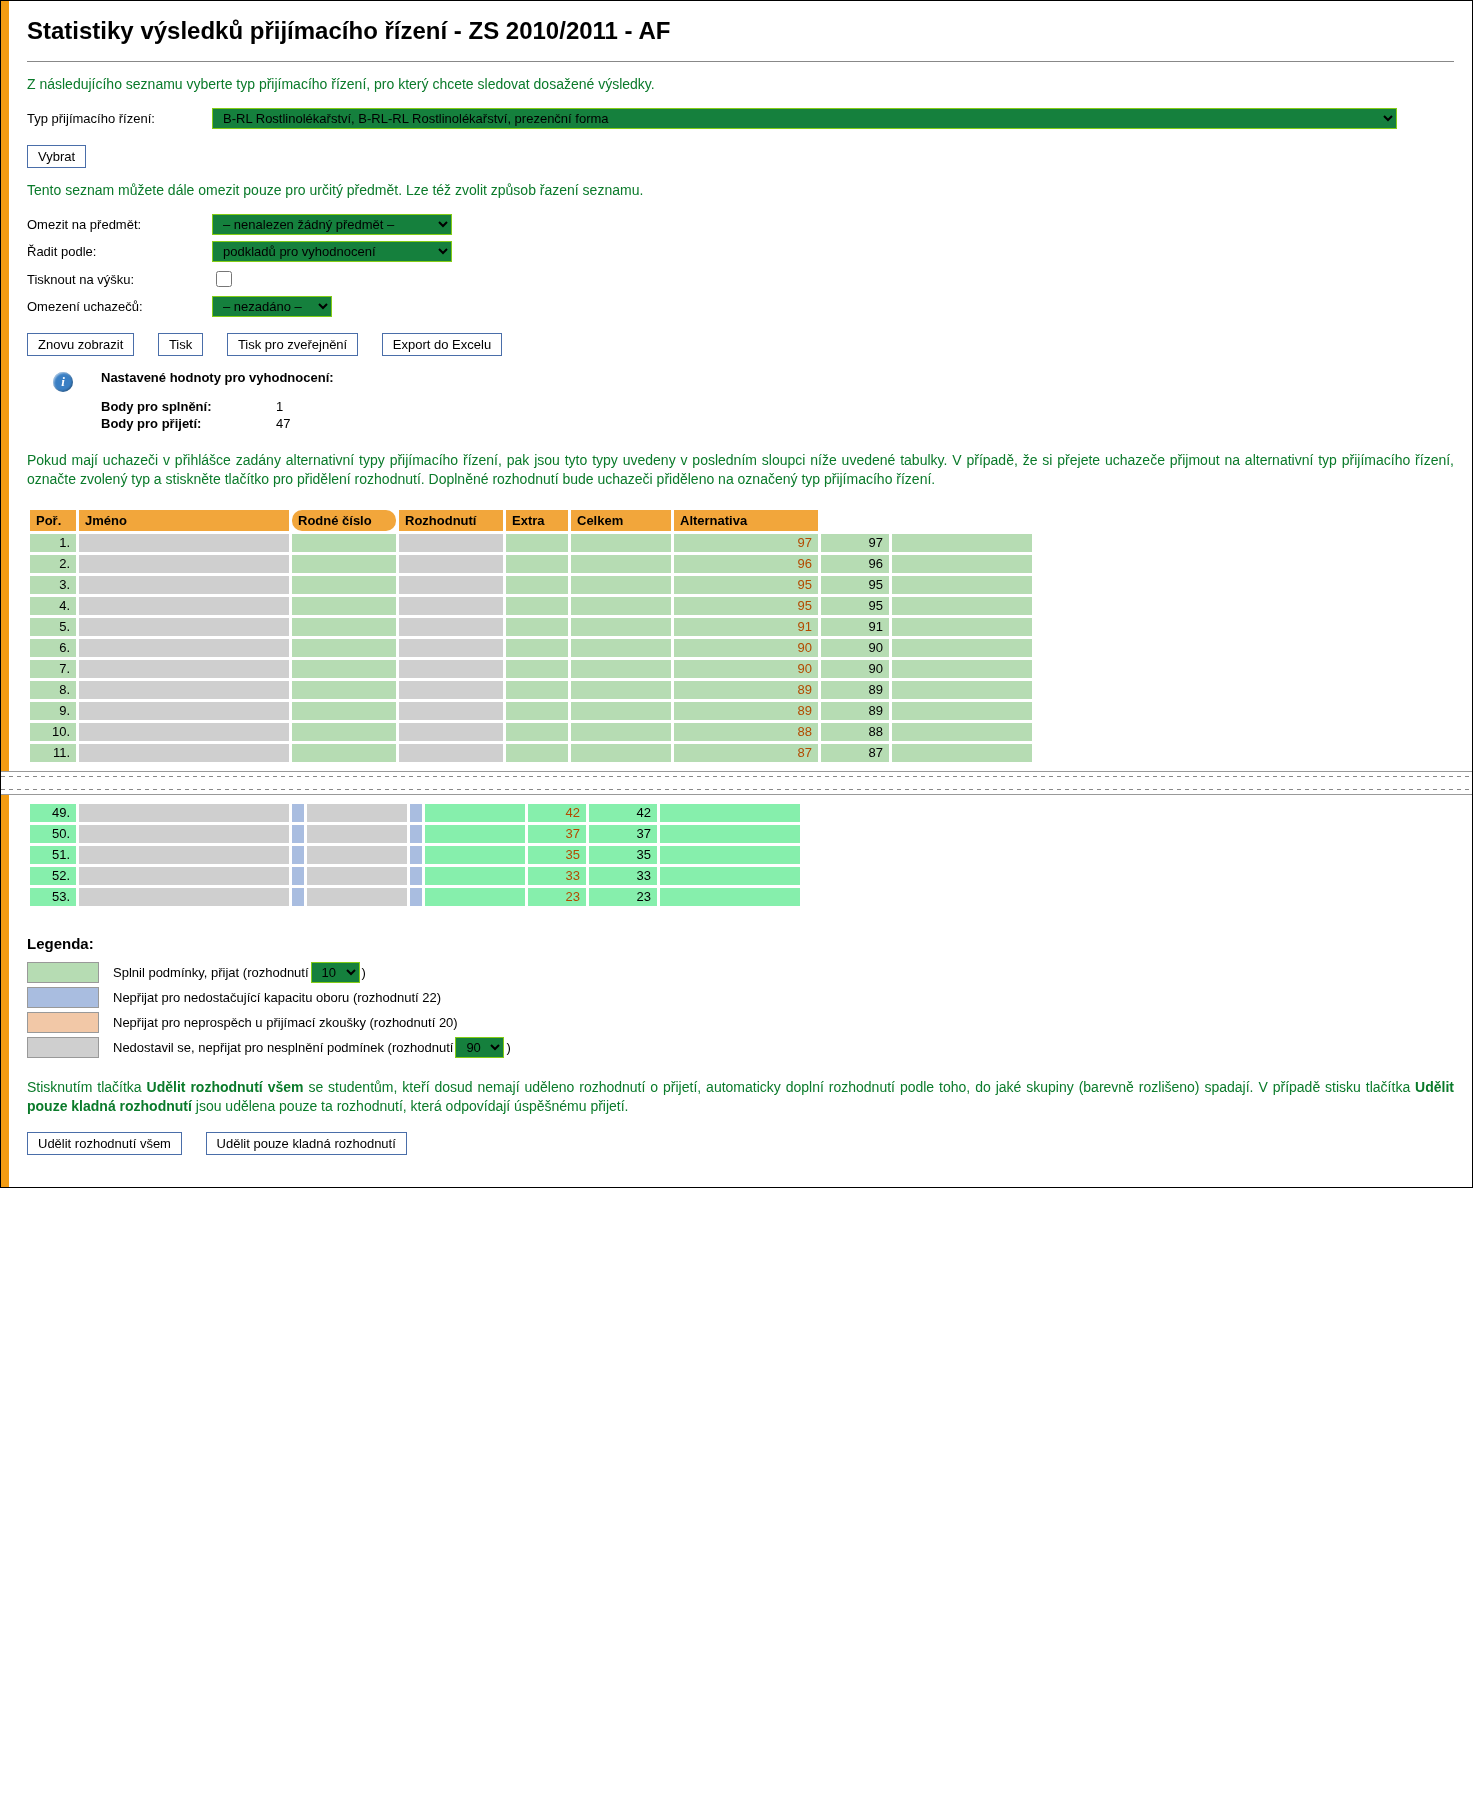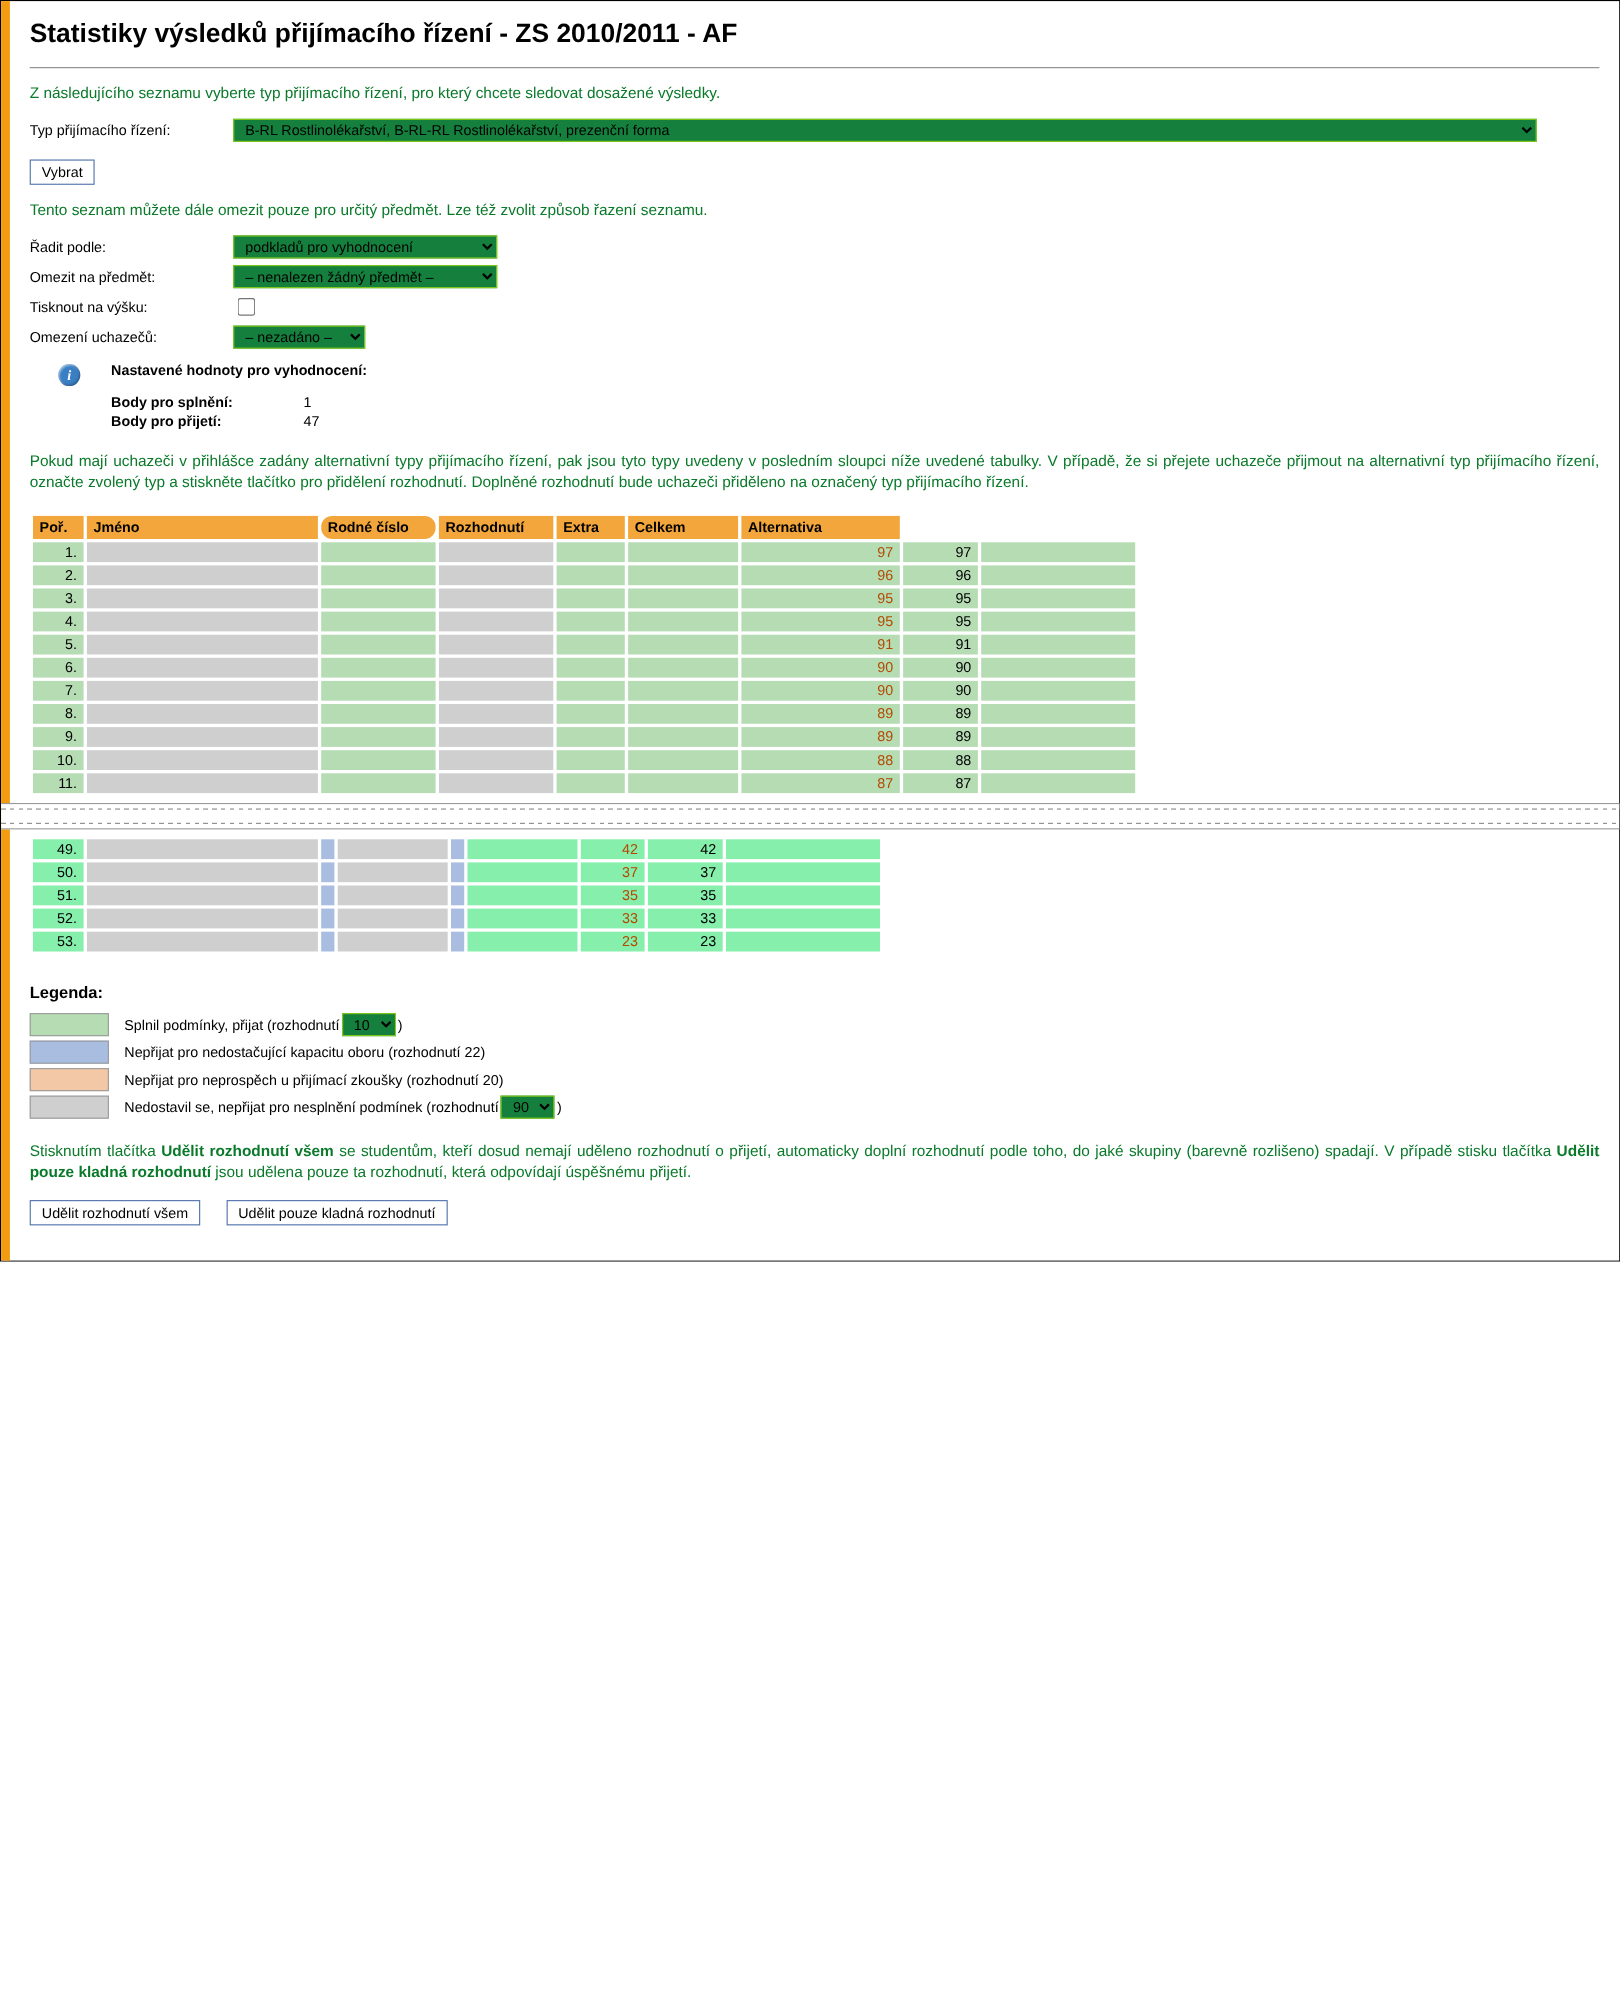"Řadit podle:" div.form-row { order: before "Omezit na předmět:" -> after "Omezit na předmět:" }
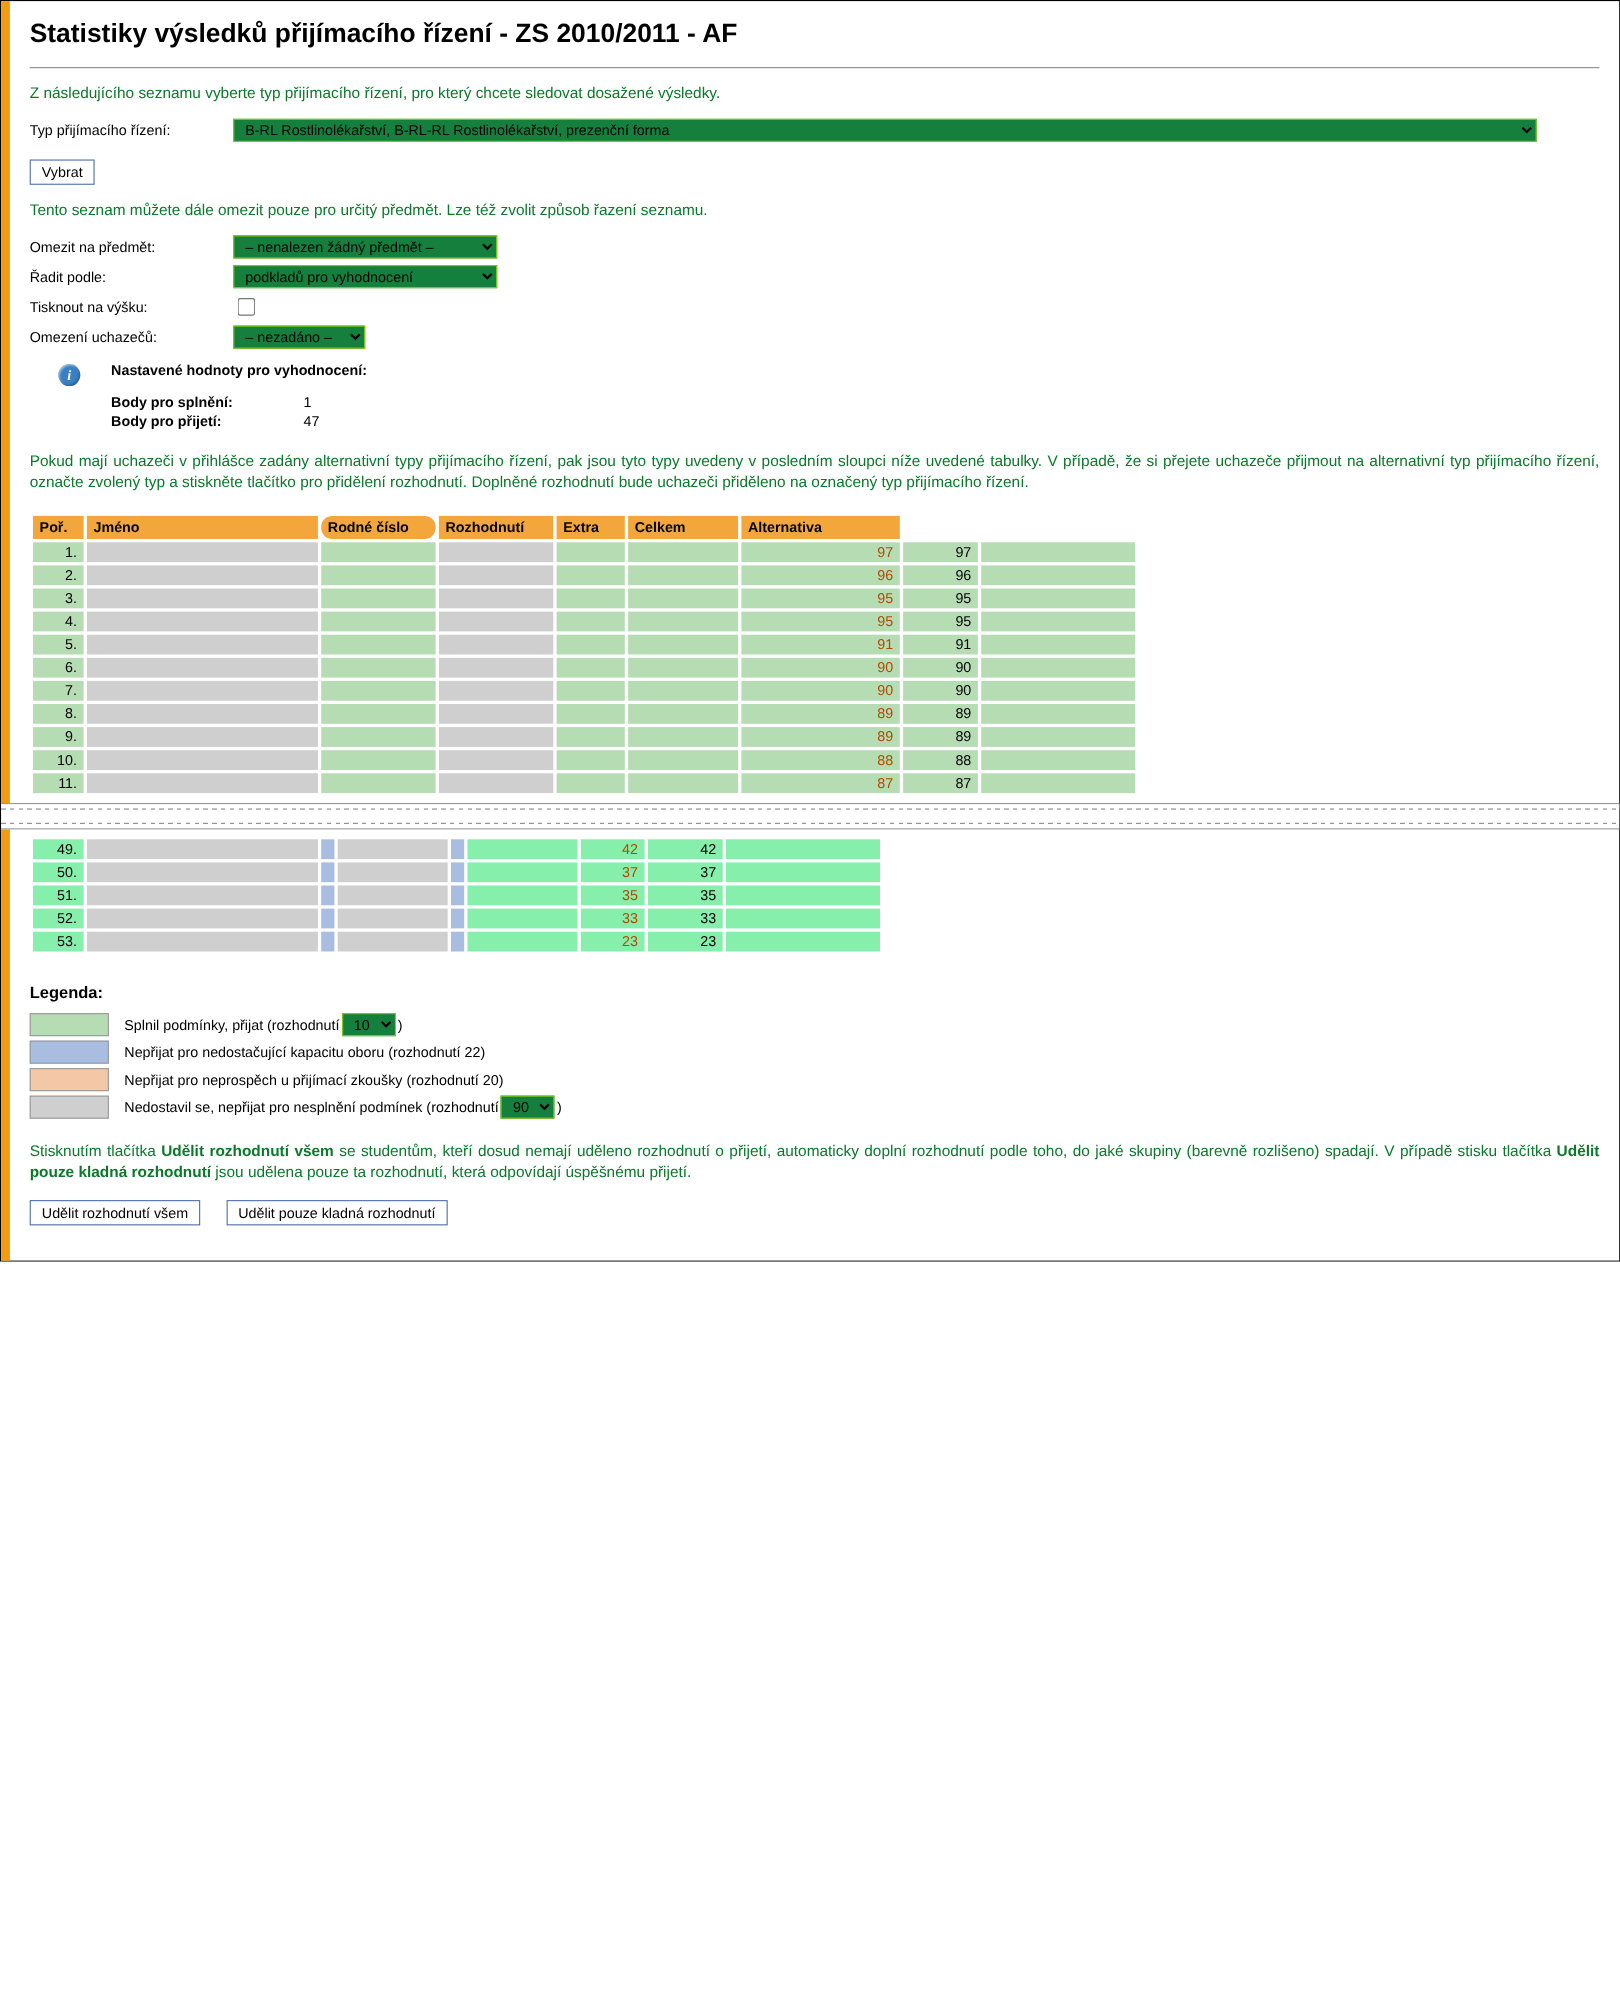"Znovu zobrazit Tisk Tisk pro" div.btn-row { html: none -> <div> <button>Znovu zobrazit</button> <button>Tisk</button> <button>Tisk pro zveřejnění</button> <button>Export do Excelu</button> </div> }
